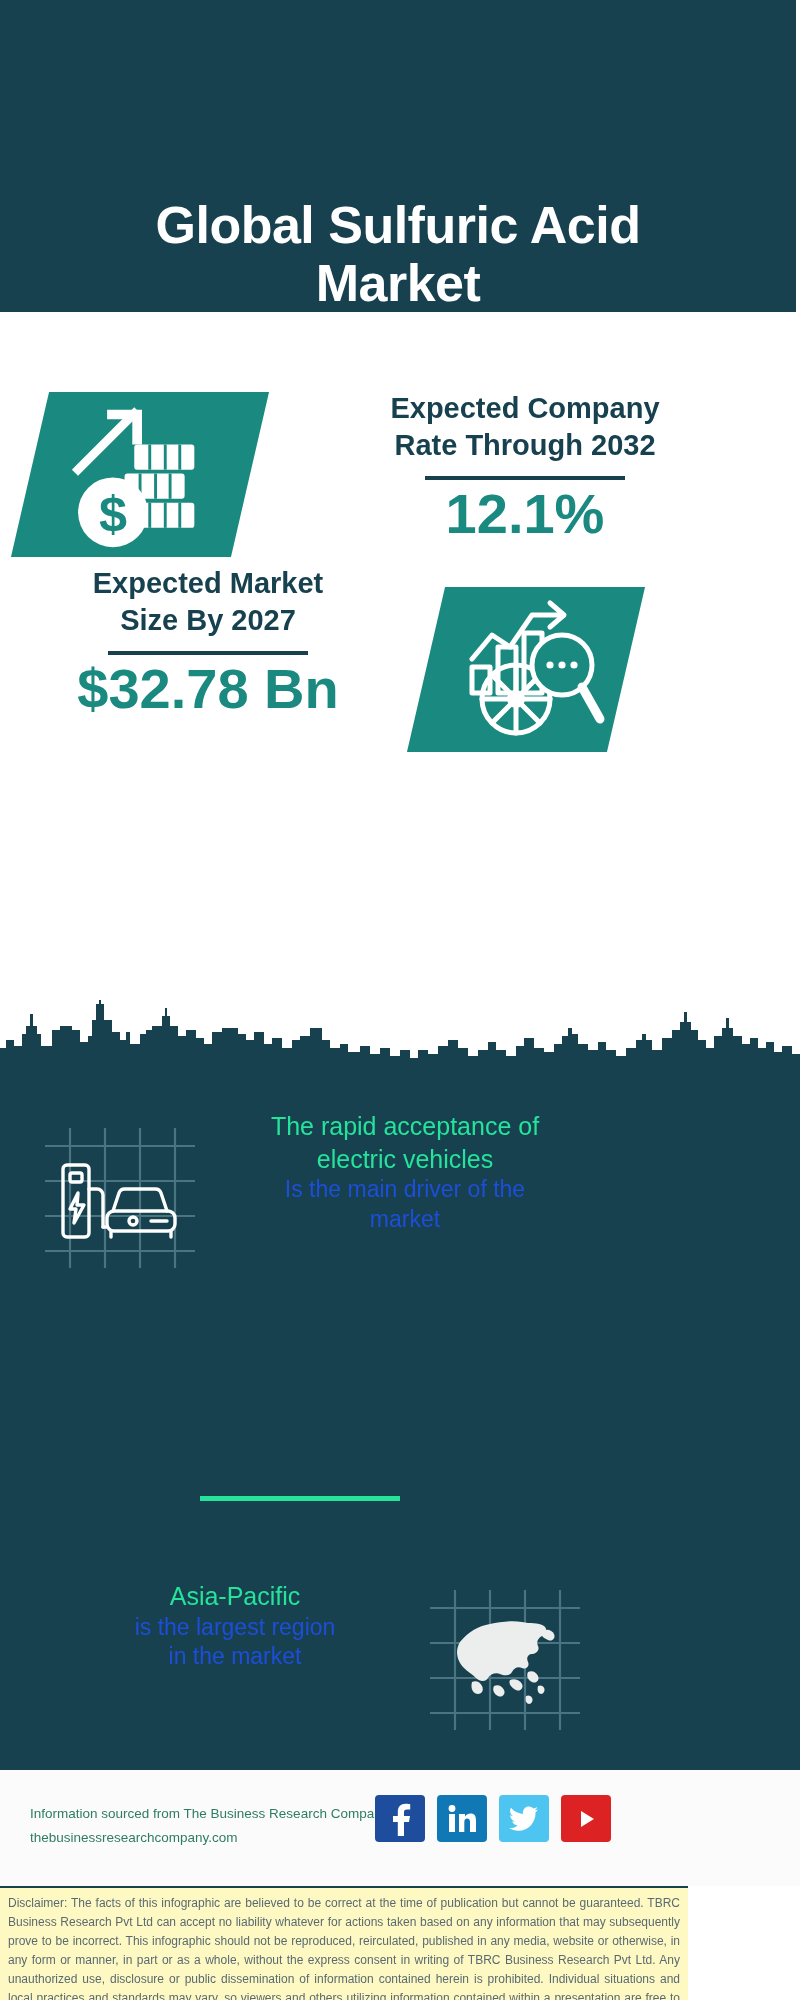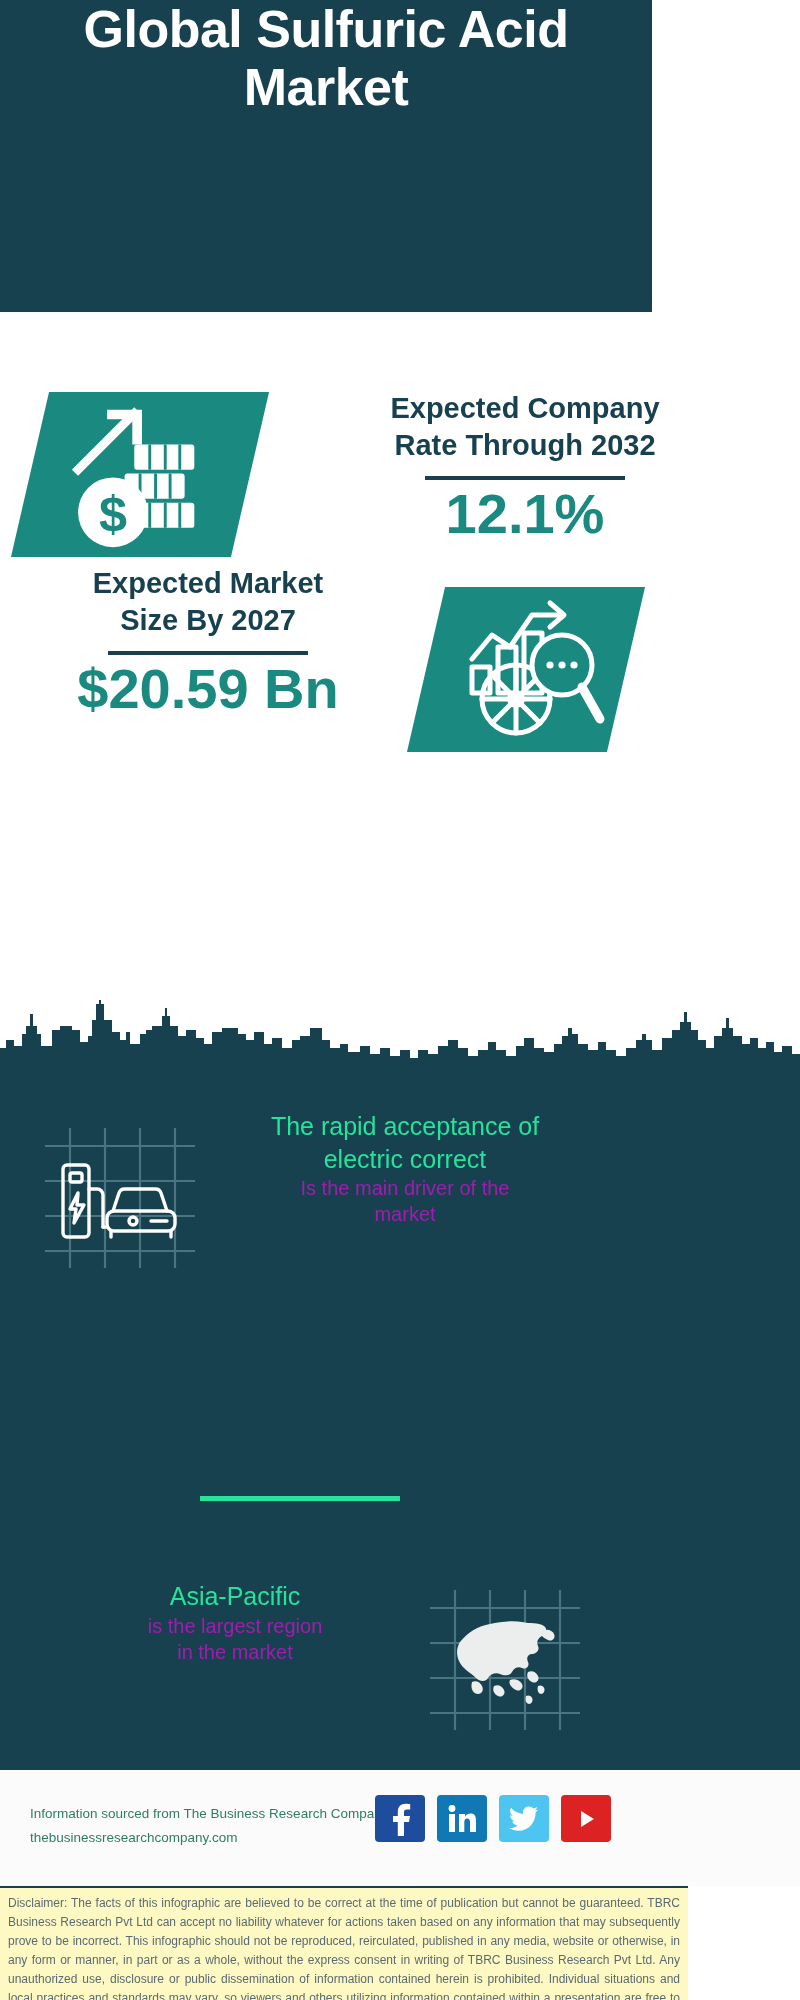"Global Sulfuric Acid Market" .header { align-items: flex-start -> flex-end; width: 652px -> 796px }
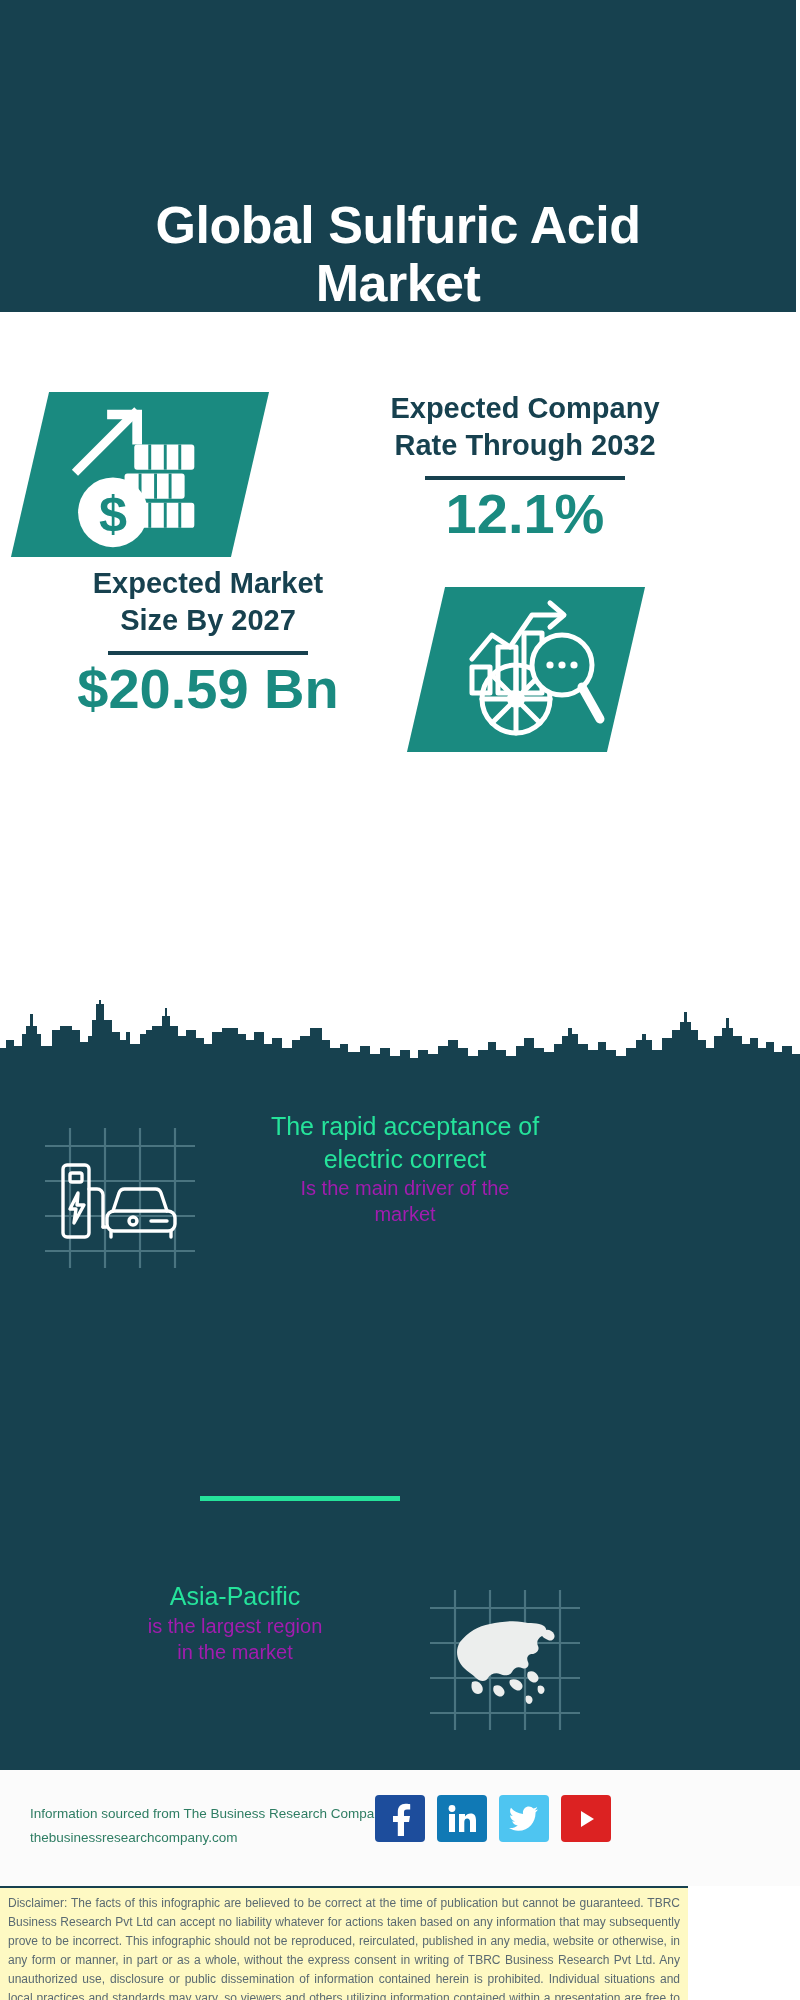"$20.59 Bn" div.stat-value { text: $20.59 -> $32.78 }
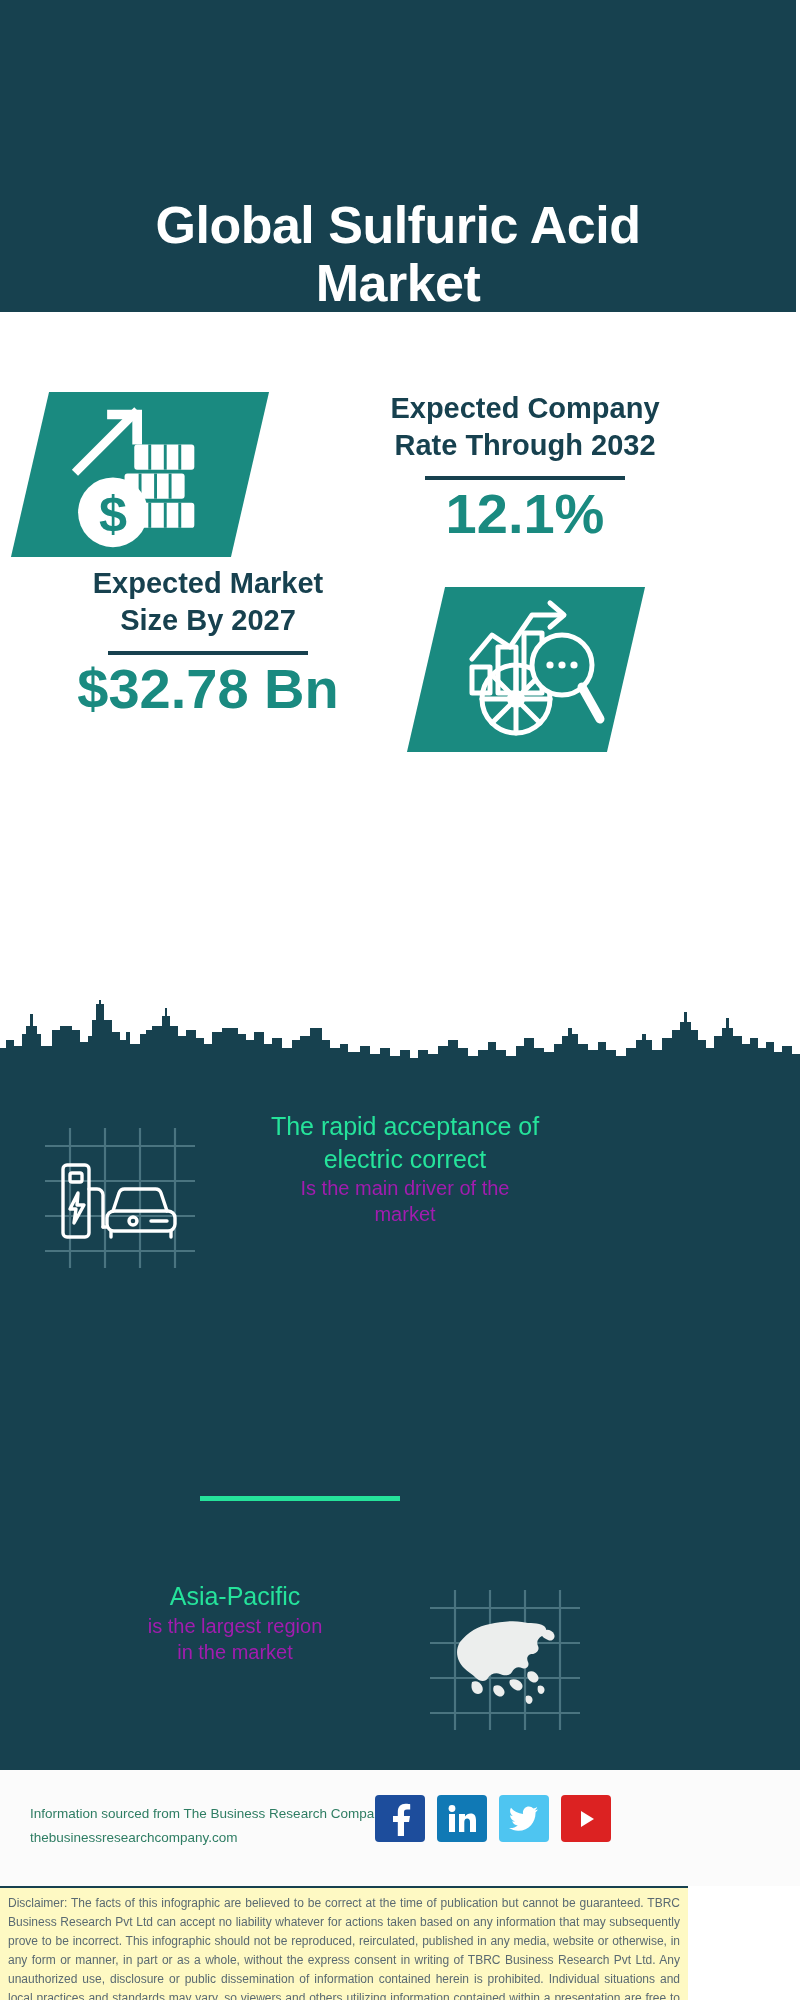"electric correct" div.accent-line { text: correct -> vehicles }
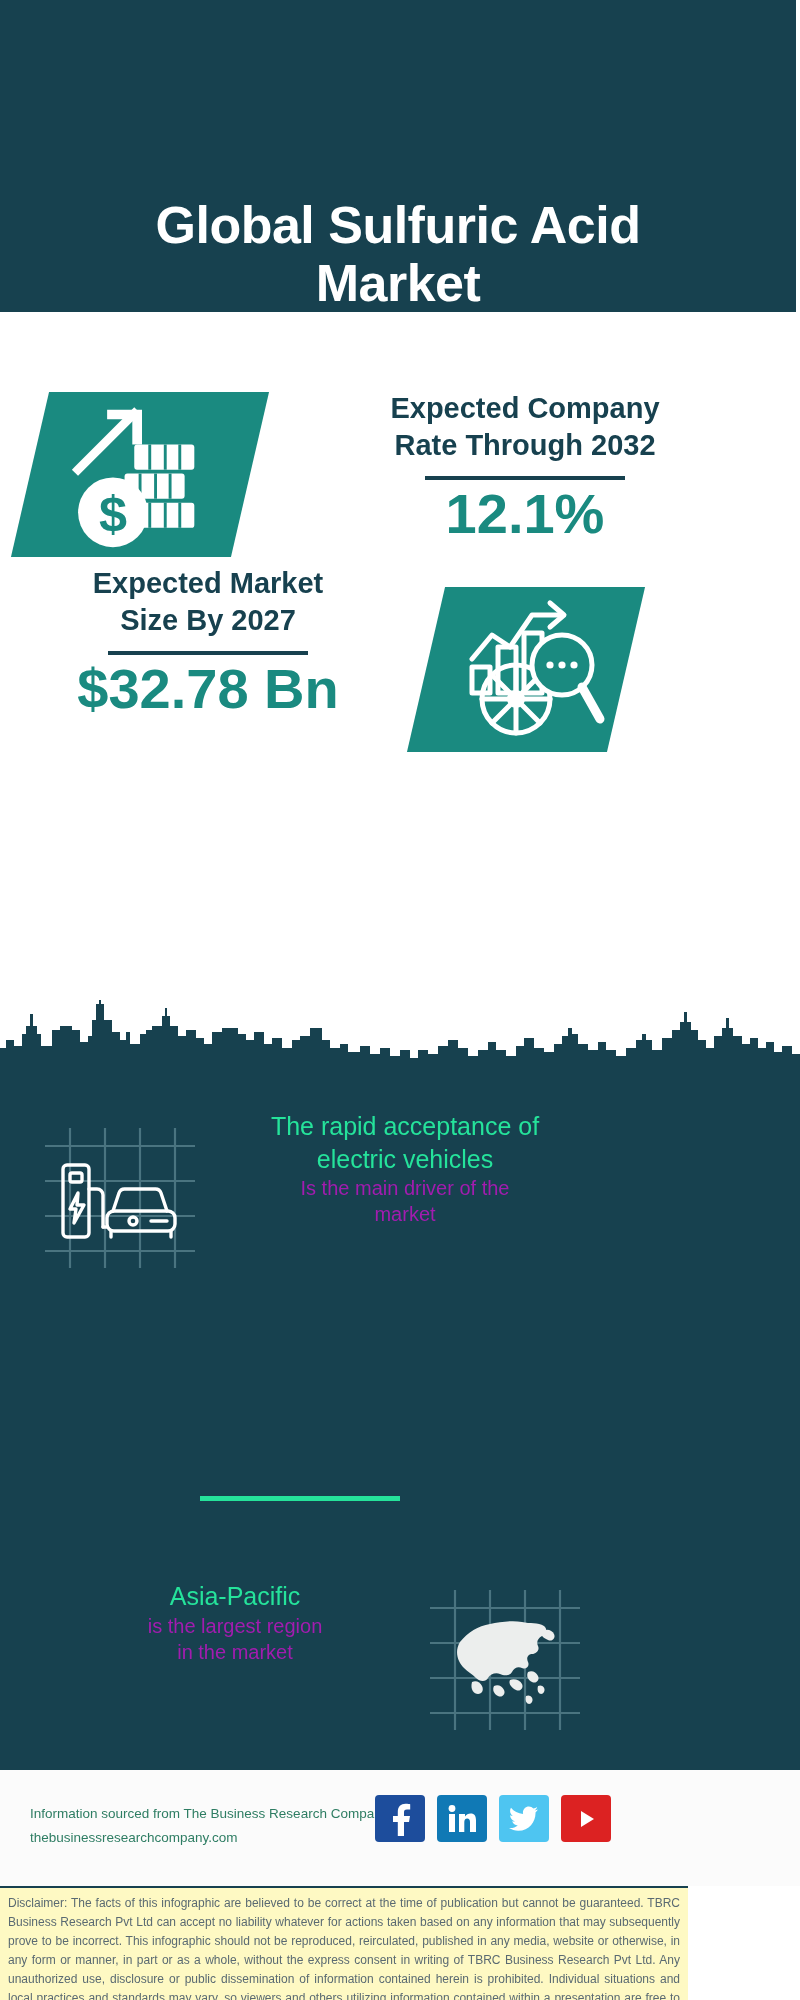"Is the main driver of" .white-line { color: #a21caf -> #1d4ed8; font-size: 20px -> 23px }
